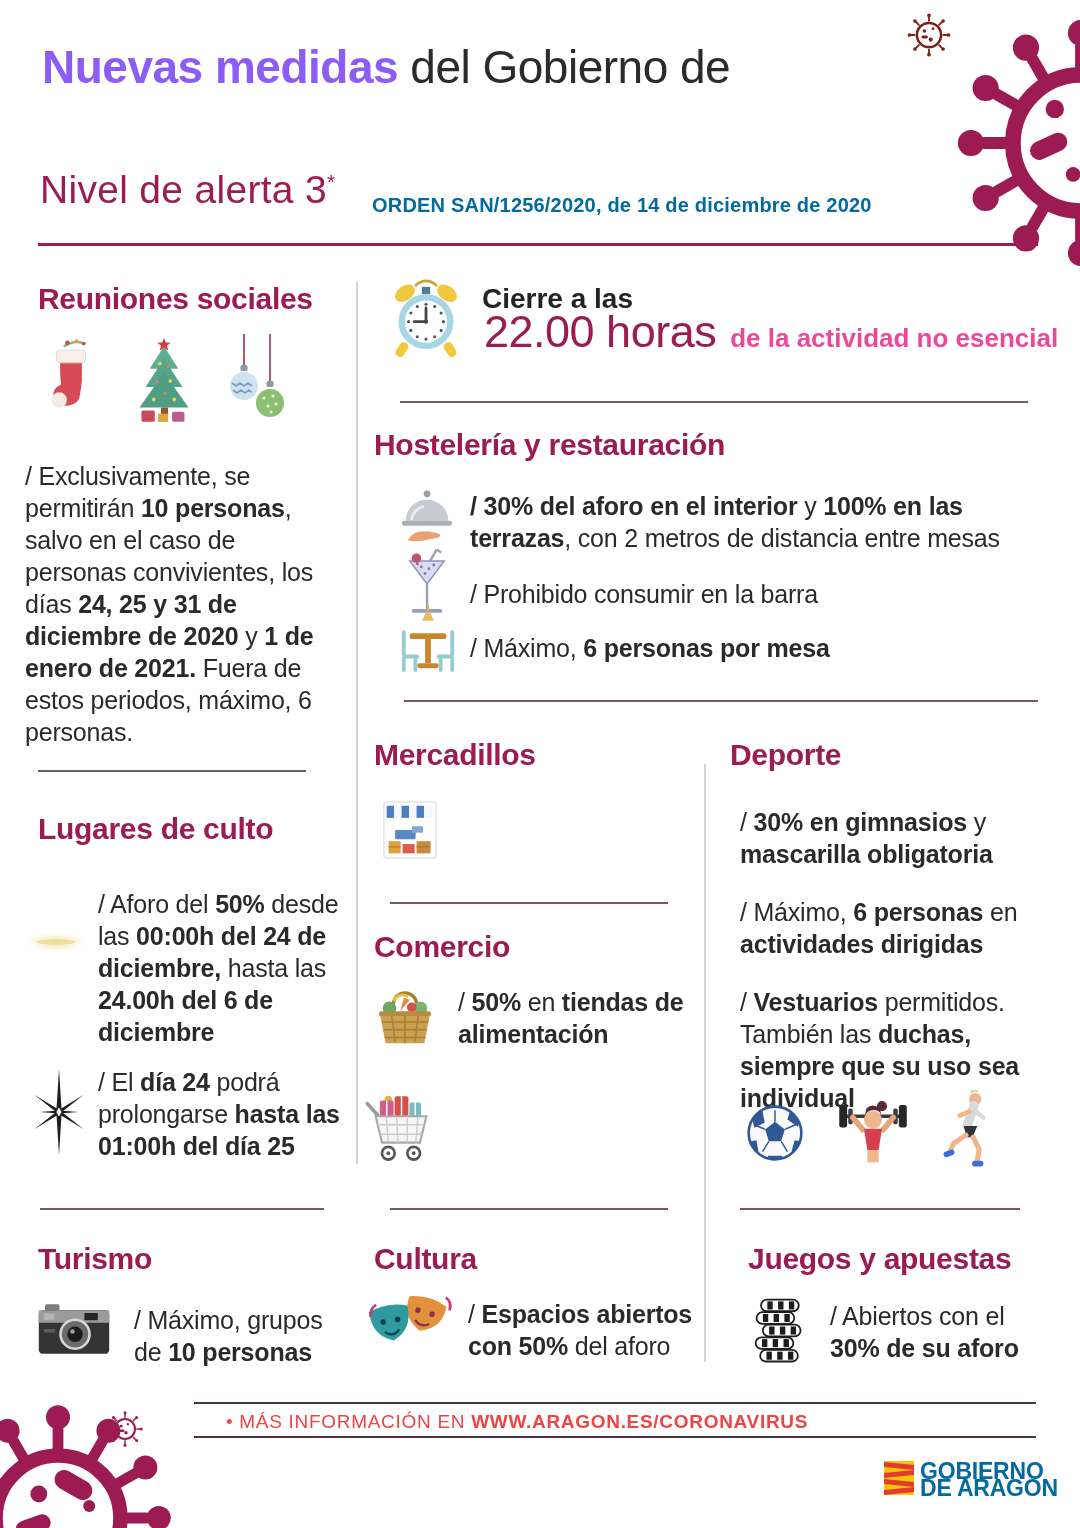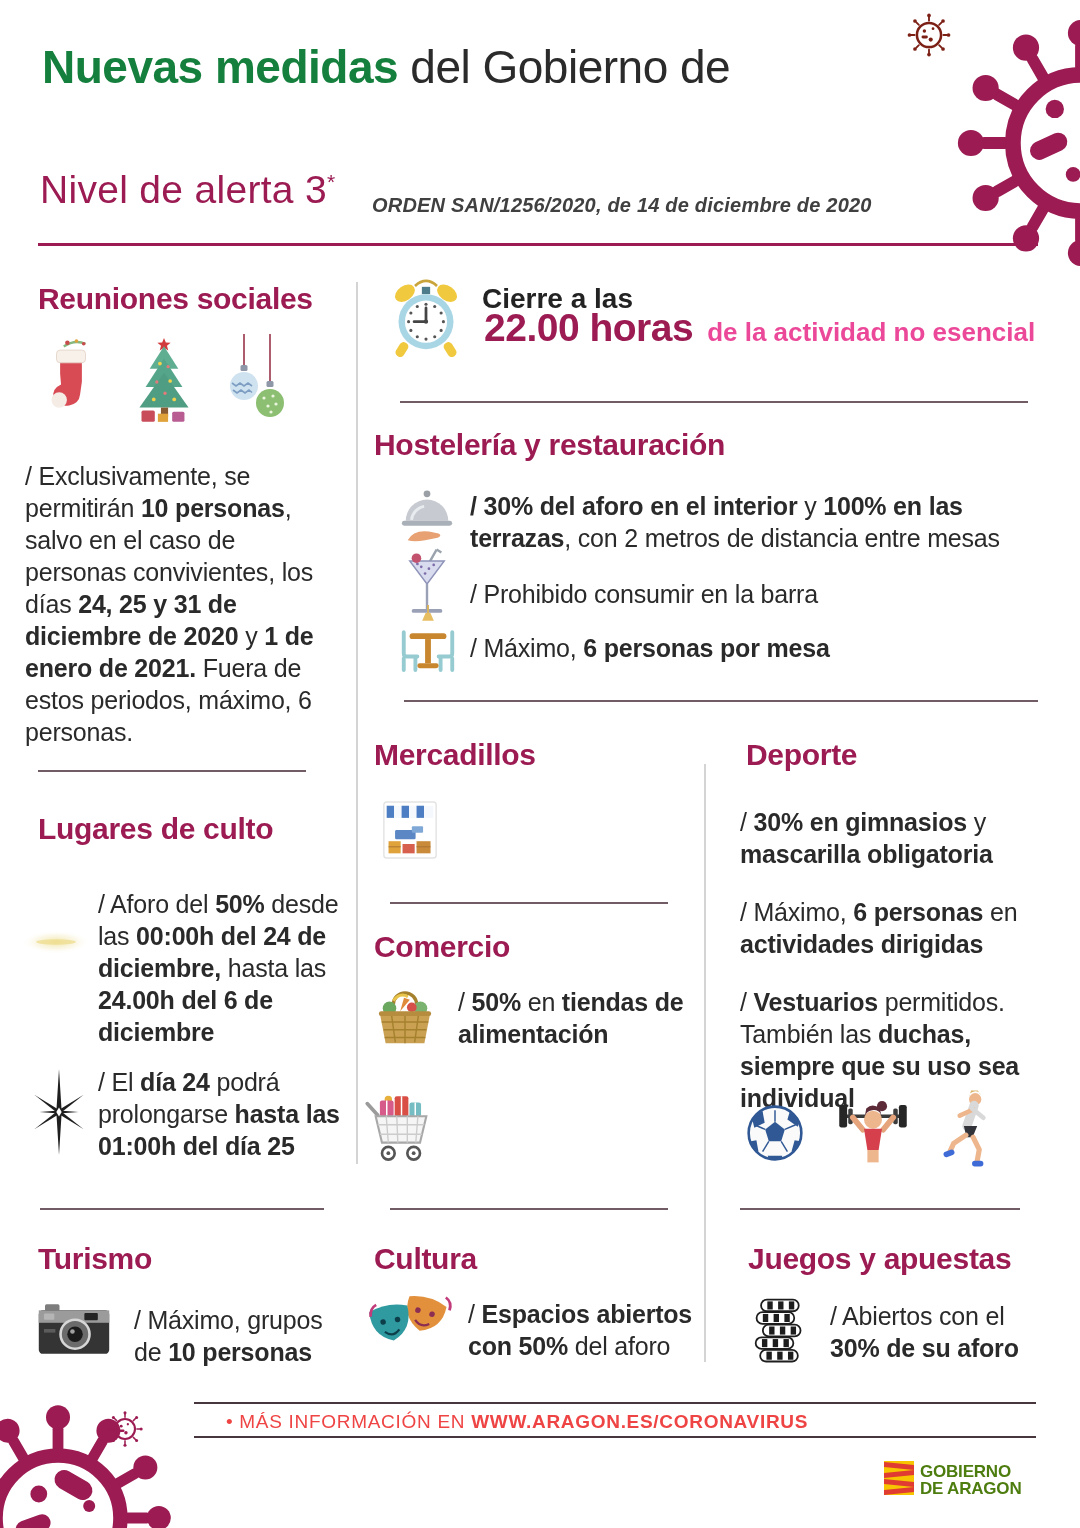"Nuevas medidas" .title .ac { color: #15803d -> #8b5cf6 }
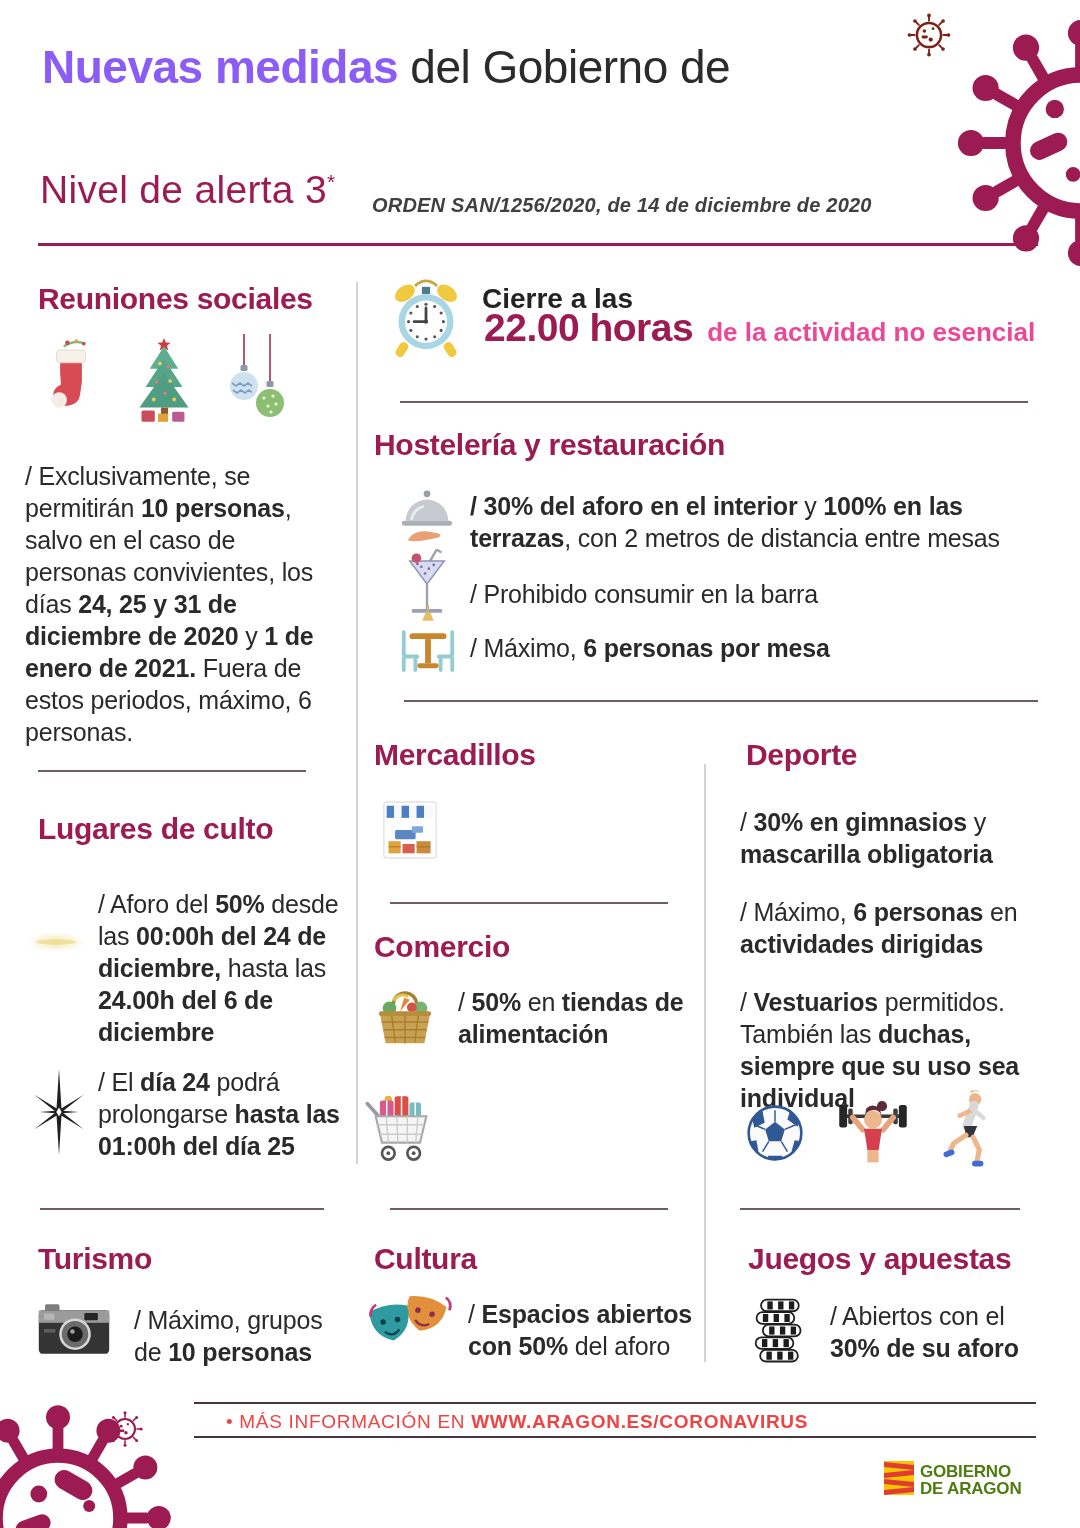"ORDEN SAN/1256/2020, de 14 de" .order { color: #404040 -> #0369a1; font-style: italic -> none }
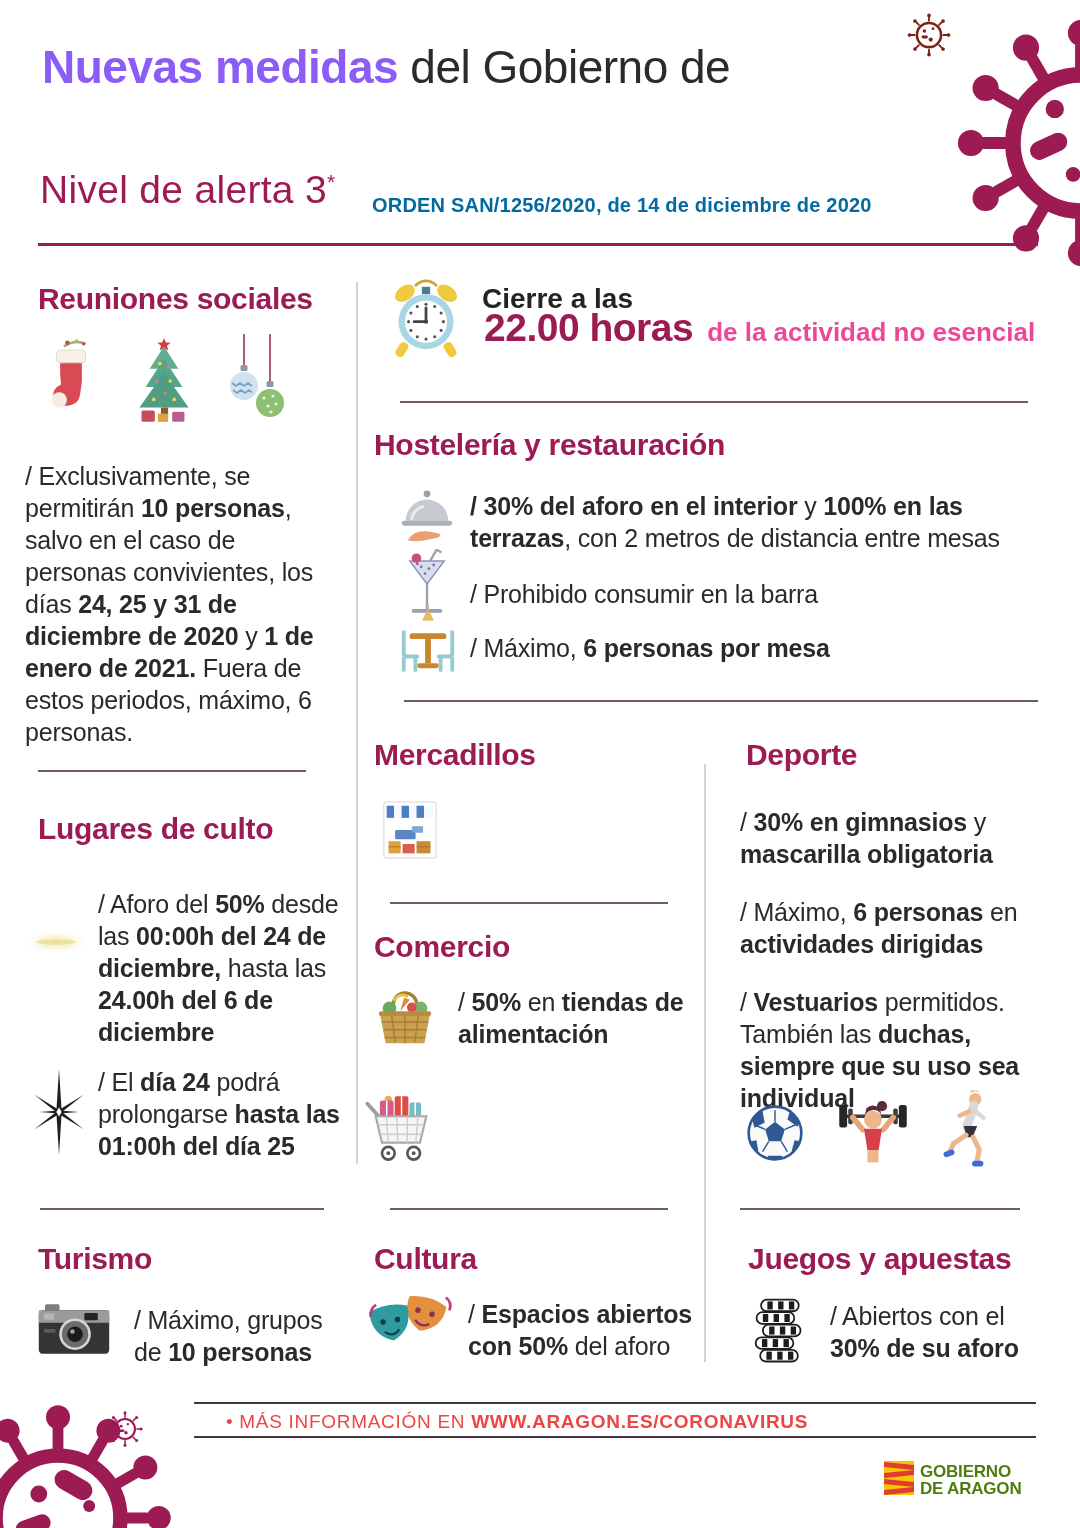"22.00 horas" .closure-time { font-size: 39px -> 45px; font-weight: 700 -> 400 }
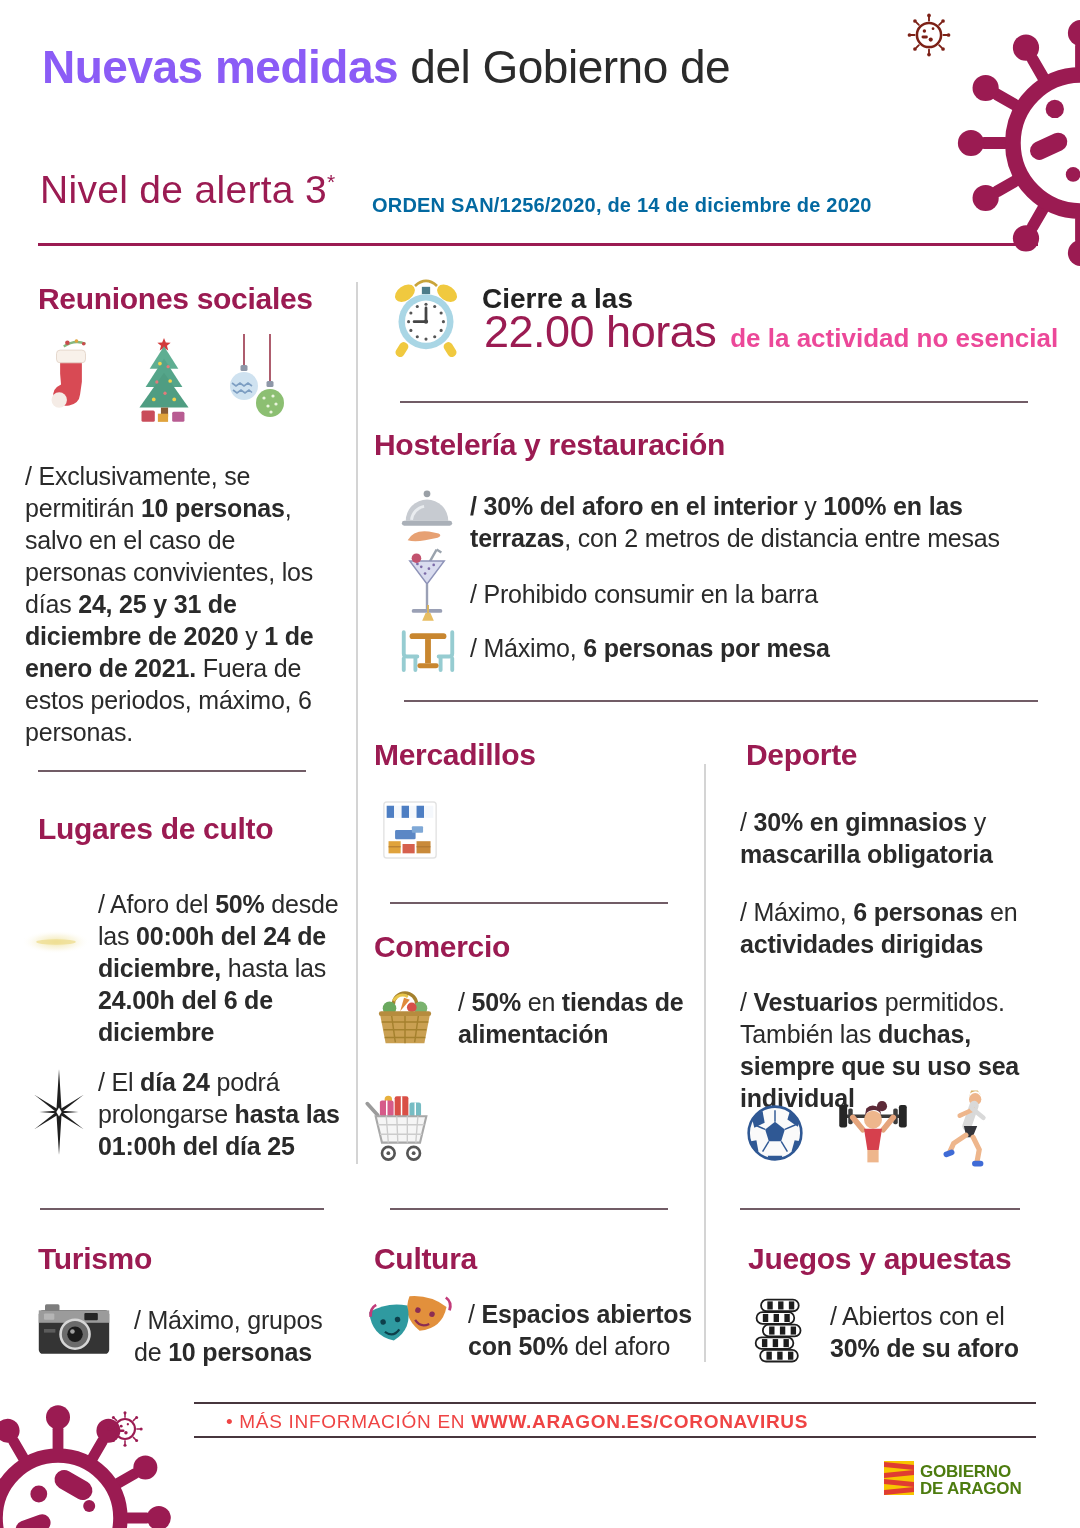"Deporte" div.abs { left: 746px -> 730px }
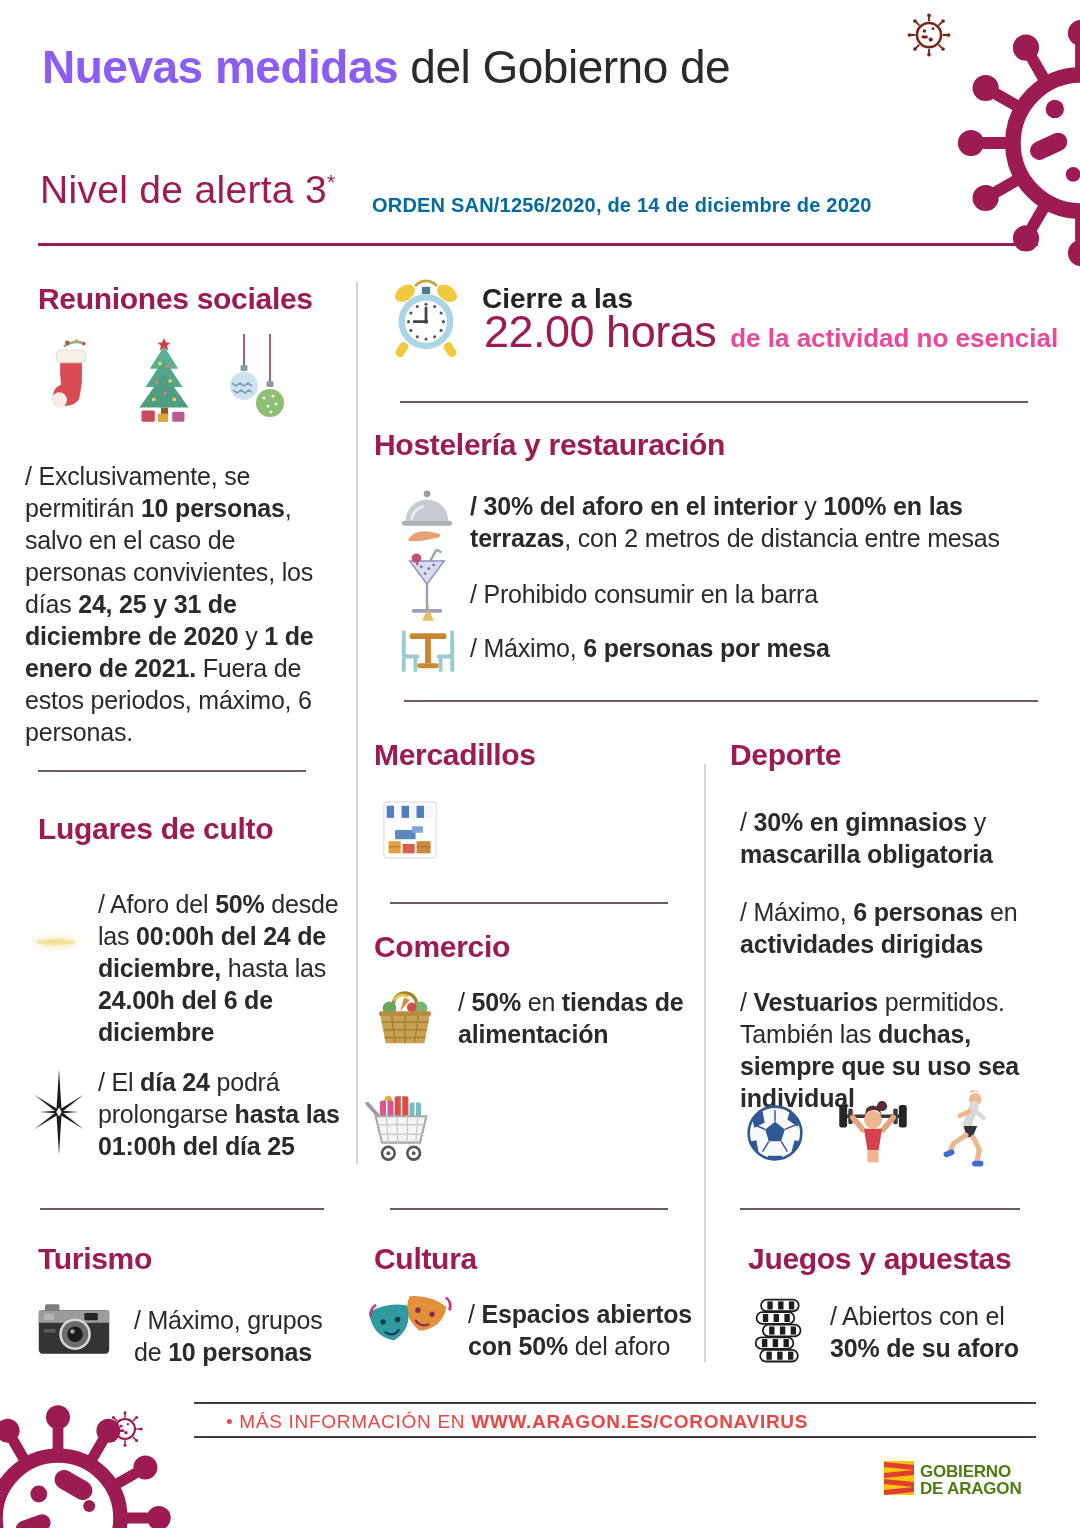"GOBIERNO" .logo-text { color: #4d7c0f -> #0369a1; font-size: 17px -> 23px }
